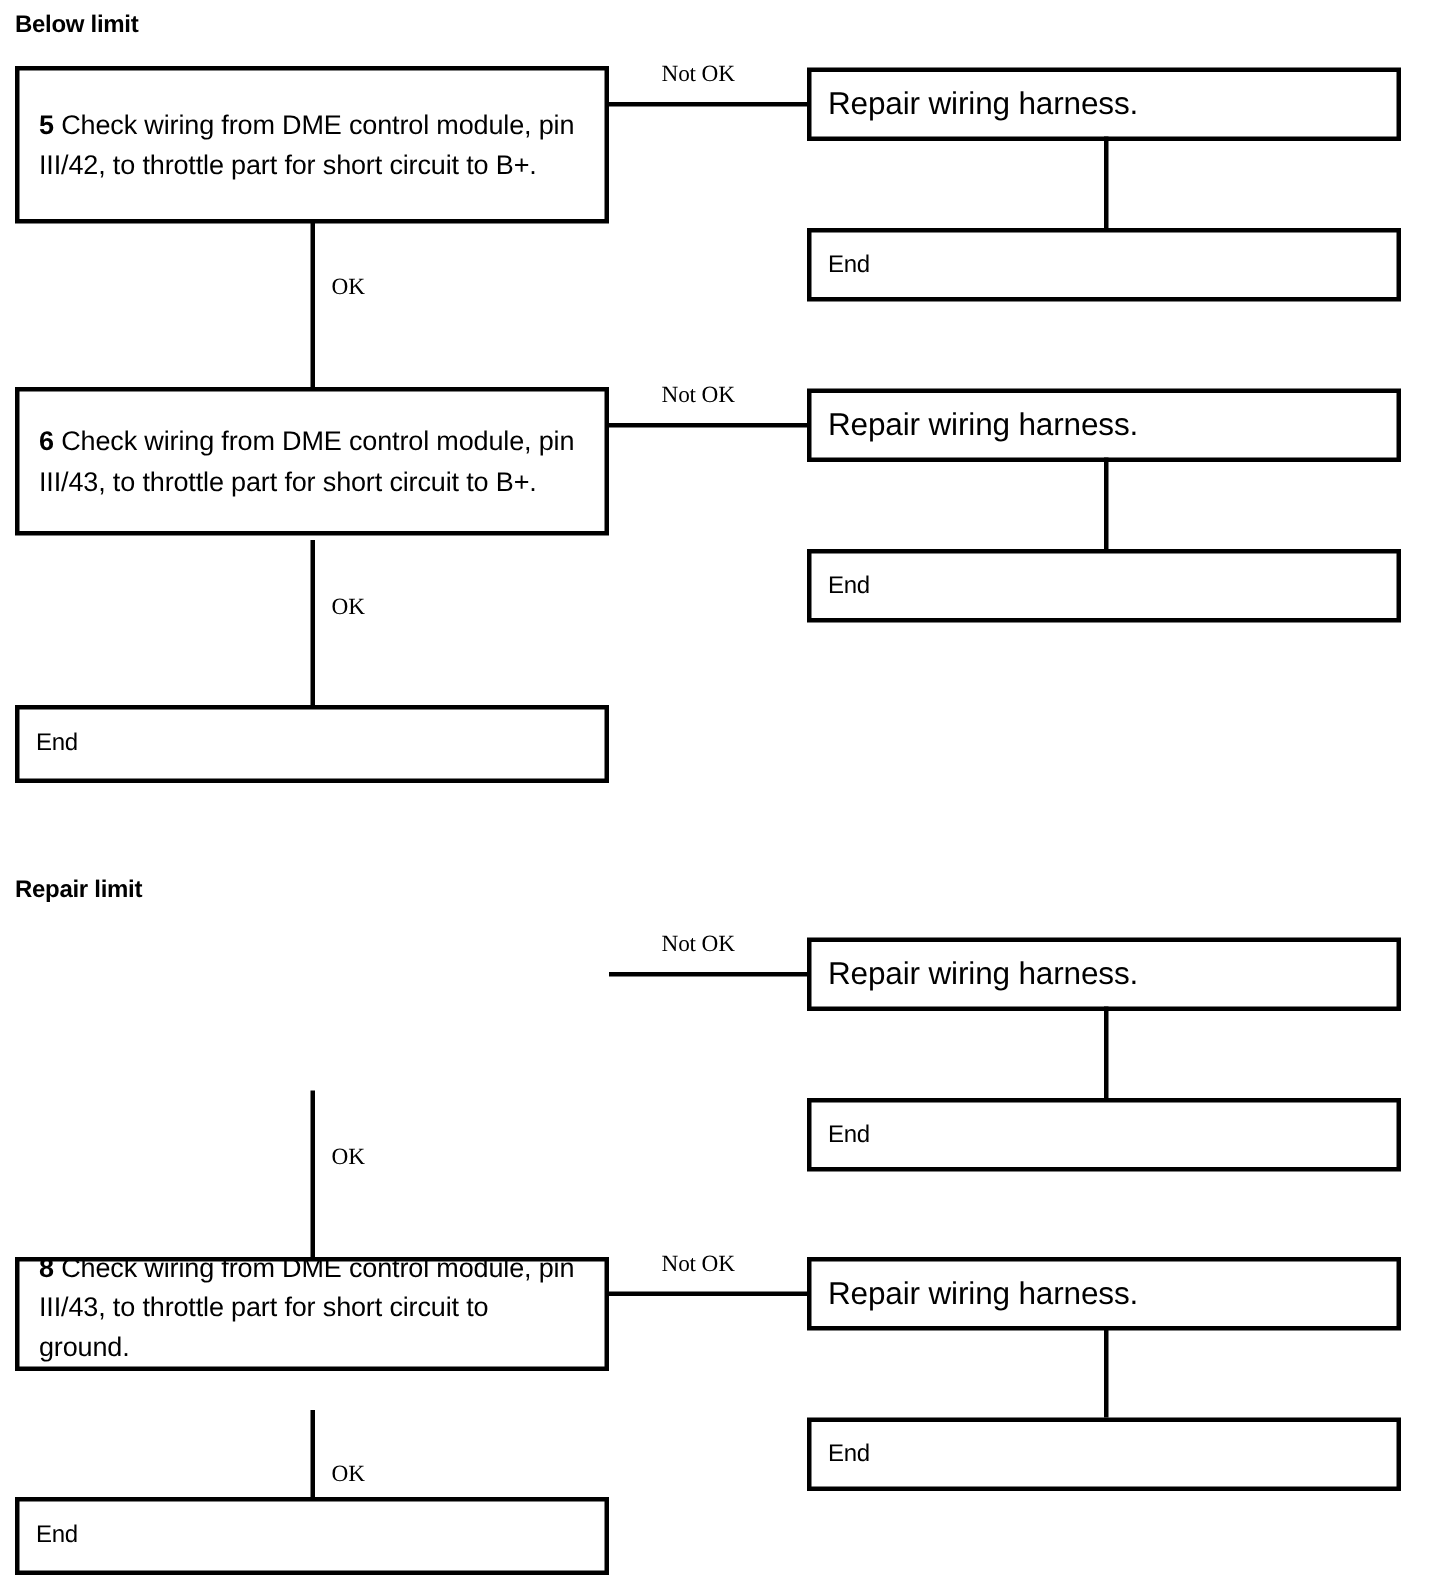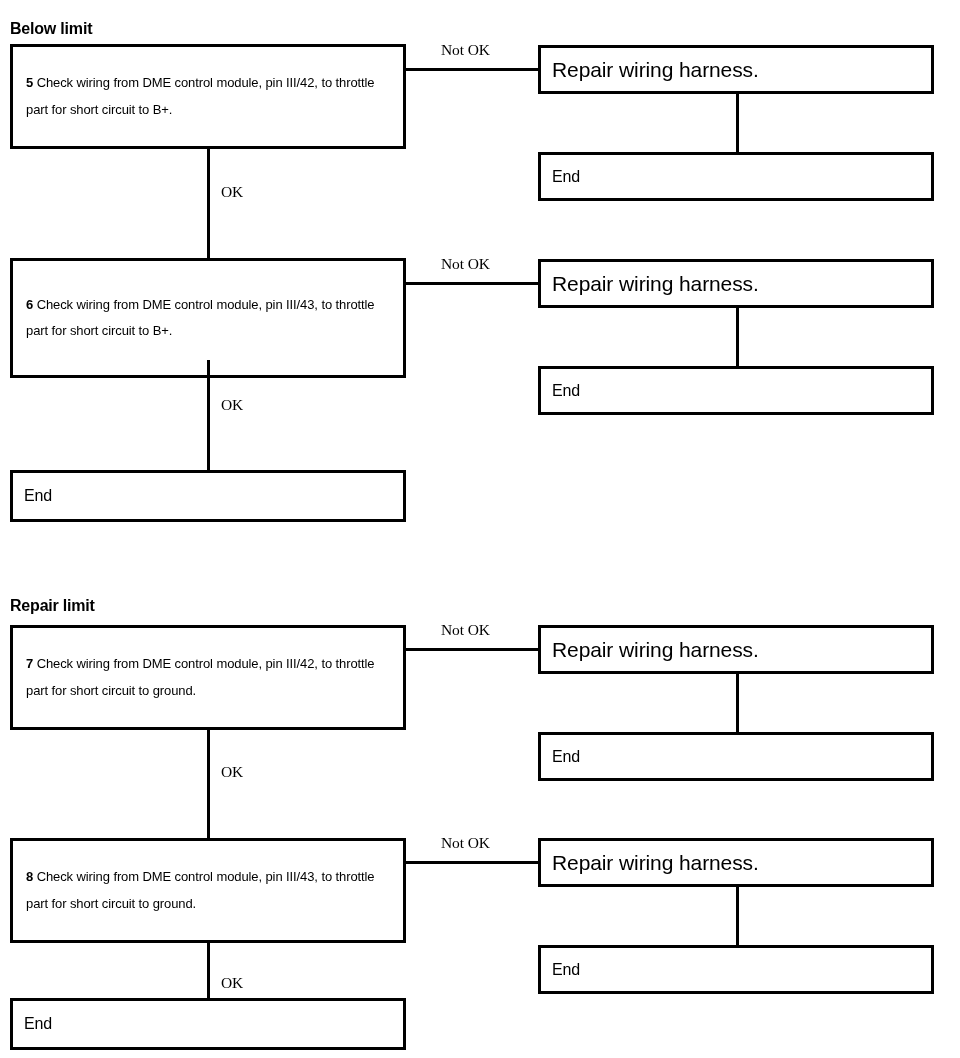"Below limit" .section-title { margin-top: 12px -> none }
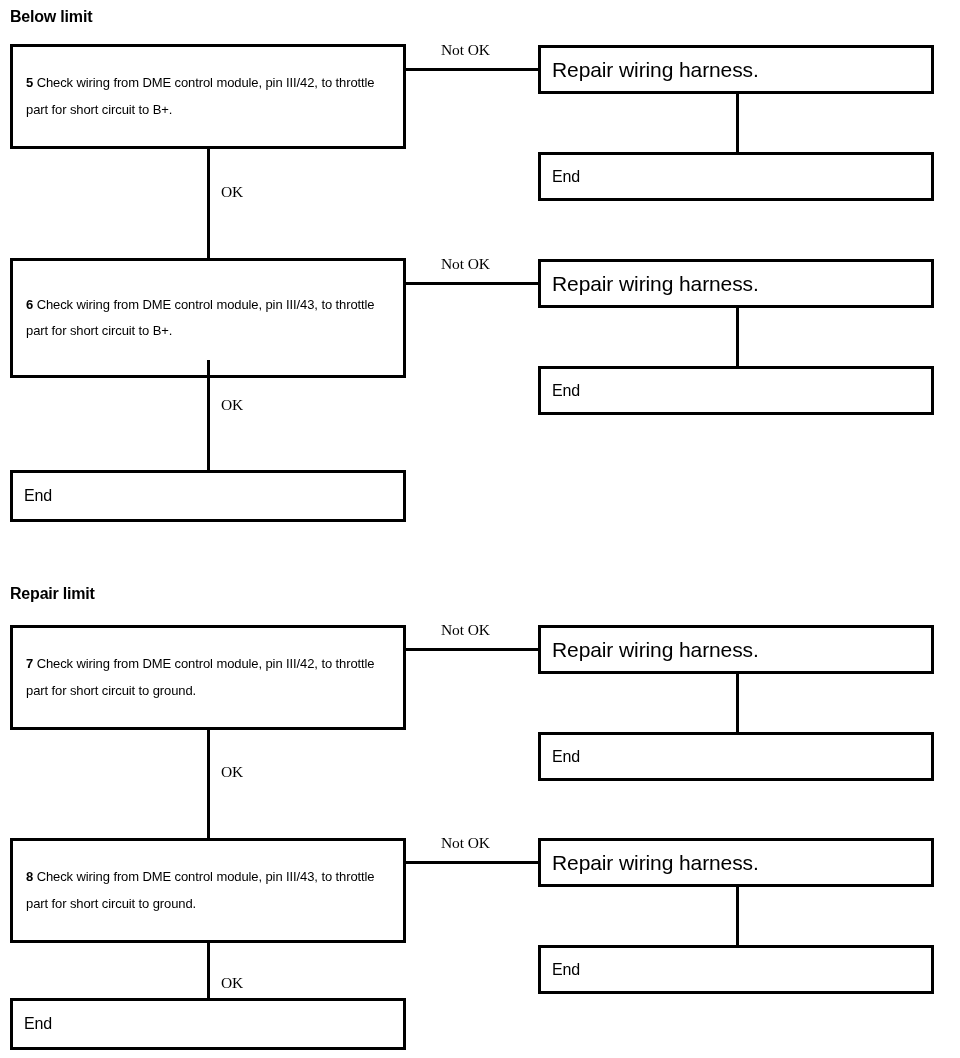"5 Check wiring from DME" .step-text { font-size: 13px -> 18px }
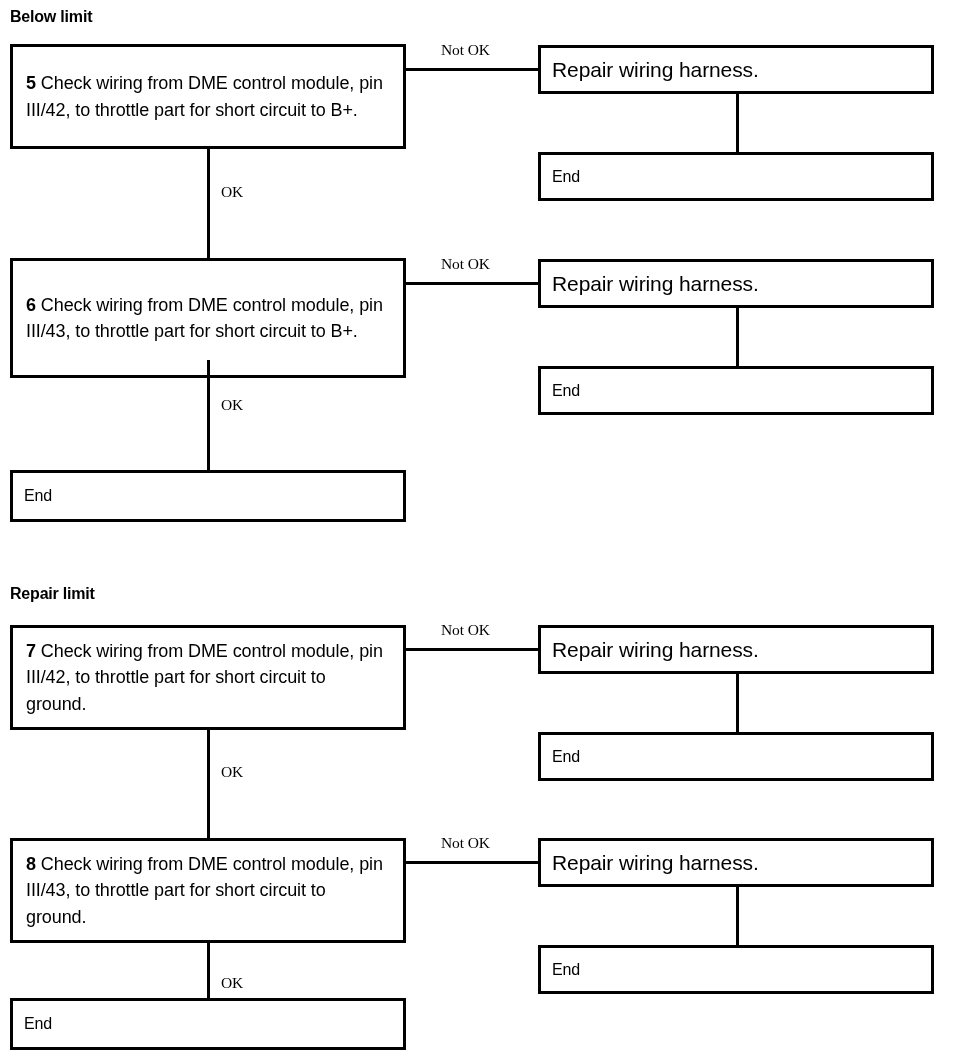"6 Check wiring from DME" div.box { height: 120px -> 99px }
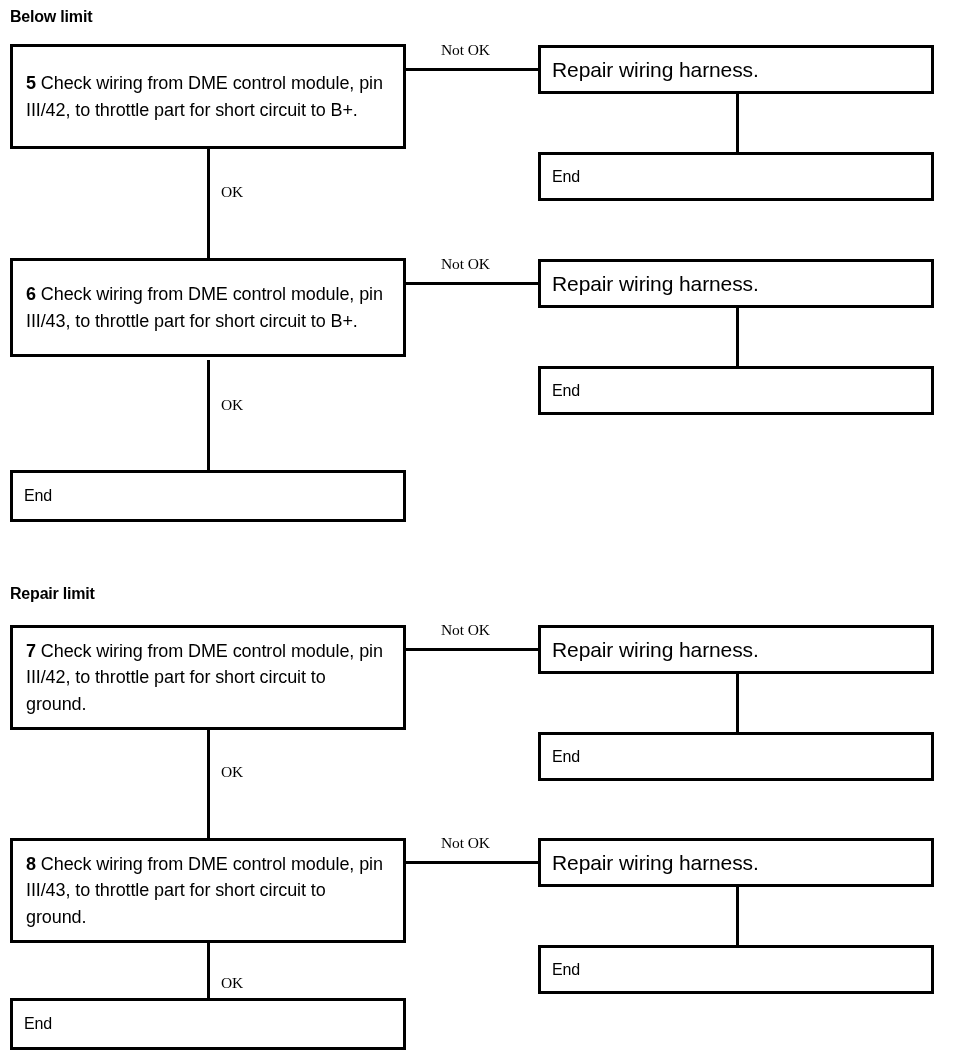"7 Check wiring from DME" div.box { html: <div> <div> <div> <span>7</span> <span>Check wiring from DME control module, pin III/42, to throttle part for short circuit to ground.</span> </div> </div> </div> -> none }
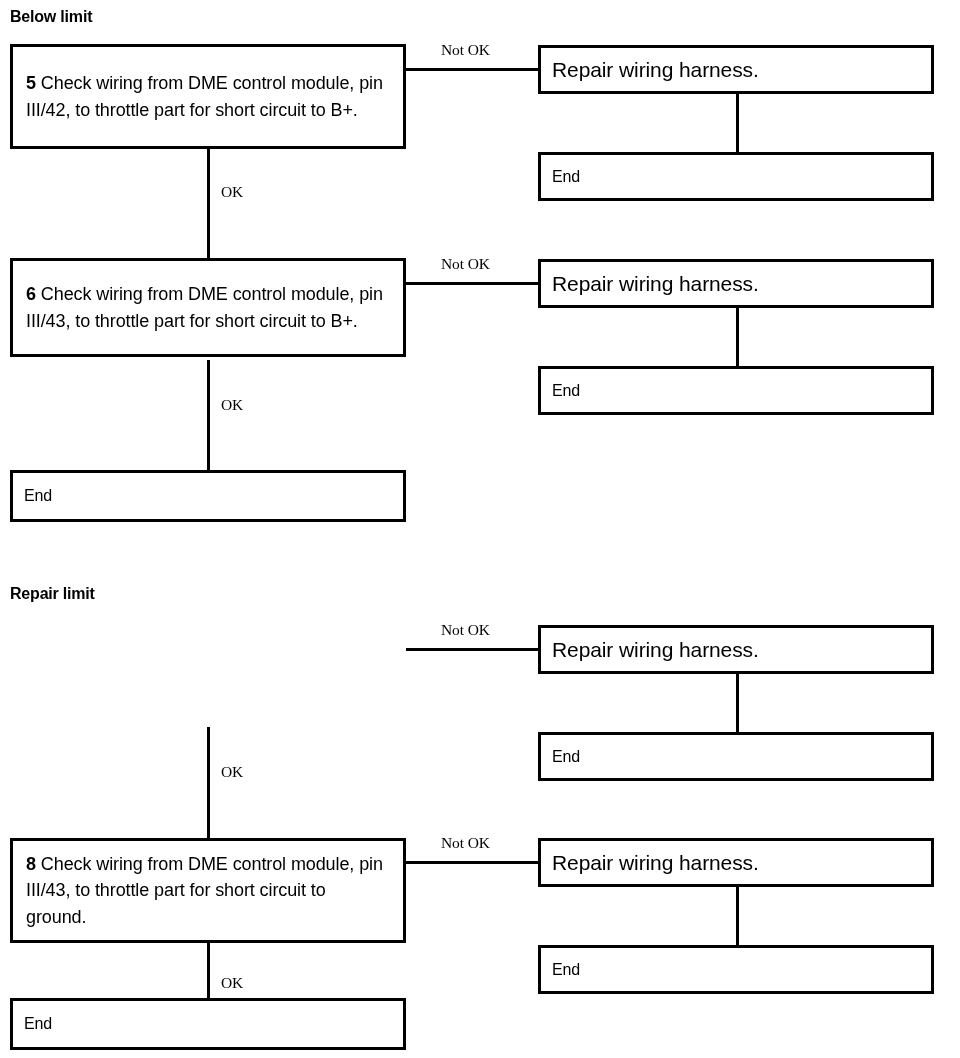"8 Check wiring from DME" div.box { align-items: none -> flex-end; height: 105px -> 76px }
